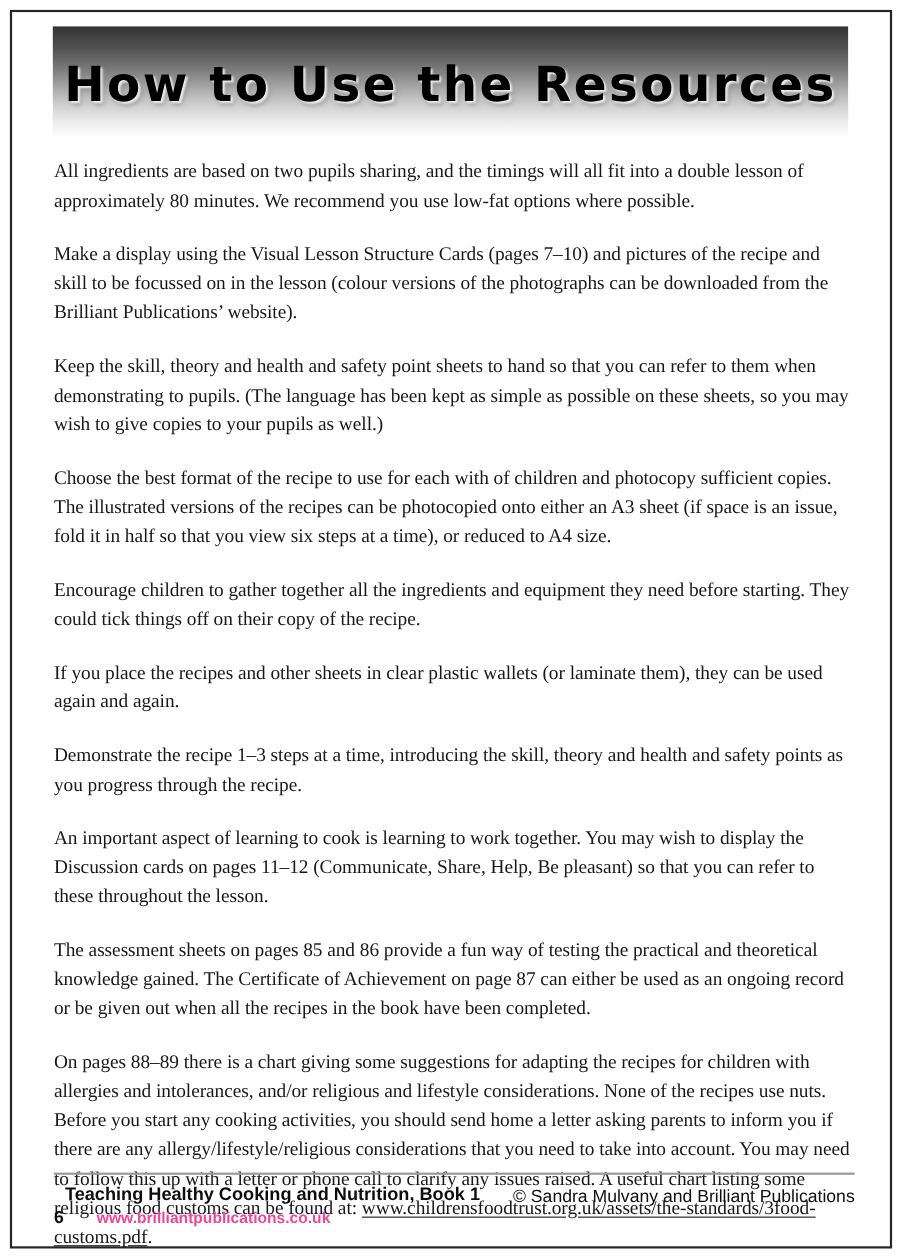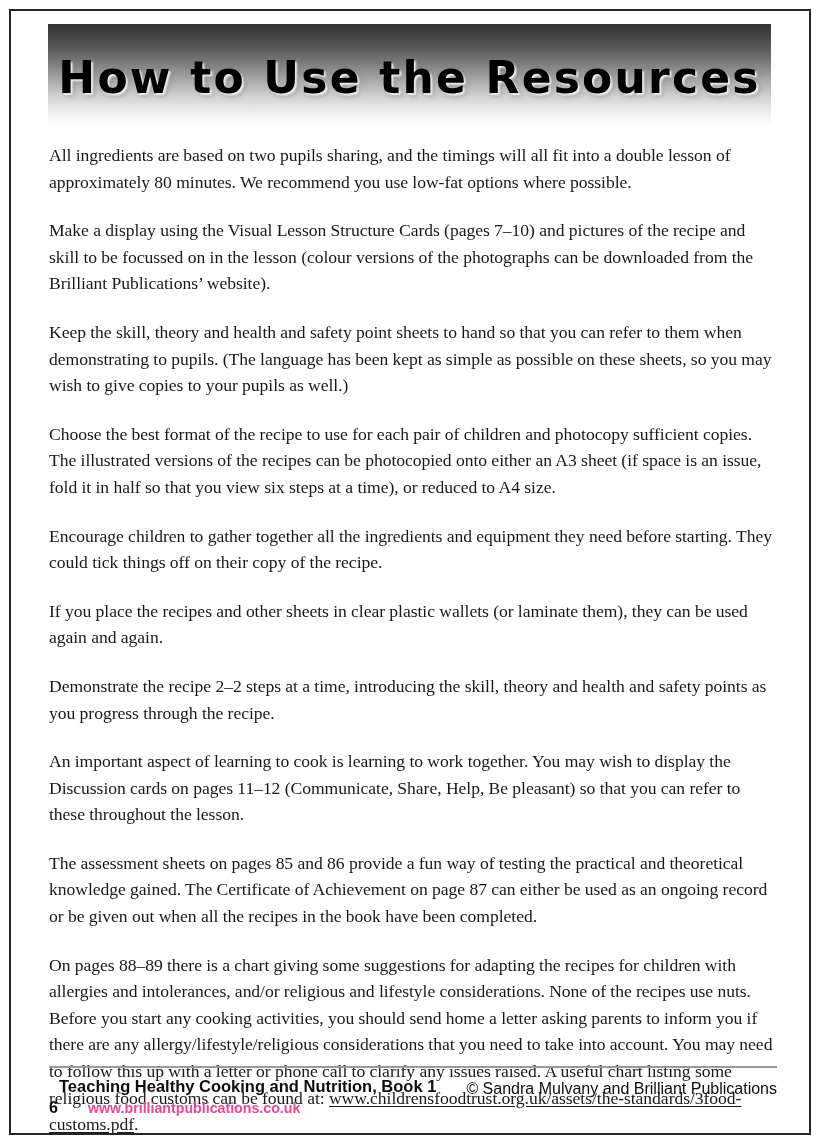"Choose the best format of" p { text: pair -> with }
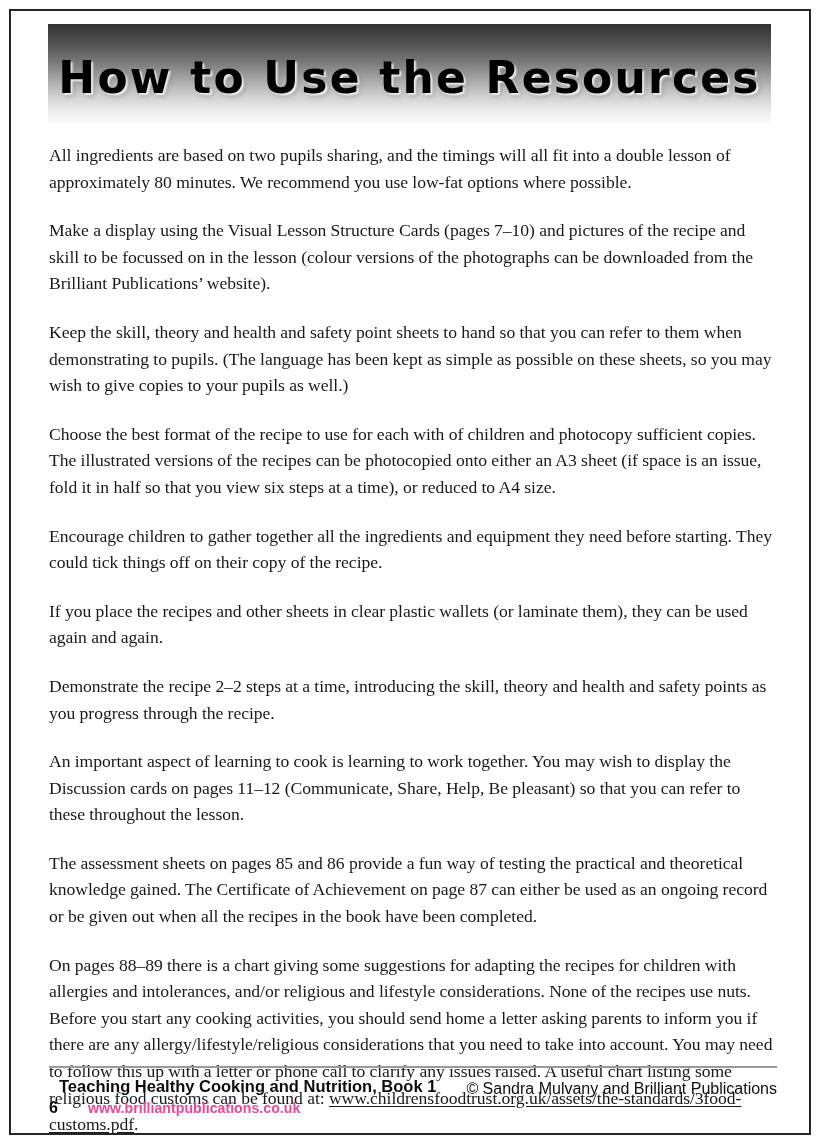"Demonstrate the recipe 2–2 steps" p { text: 2–2 -> 1–3 }
